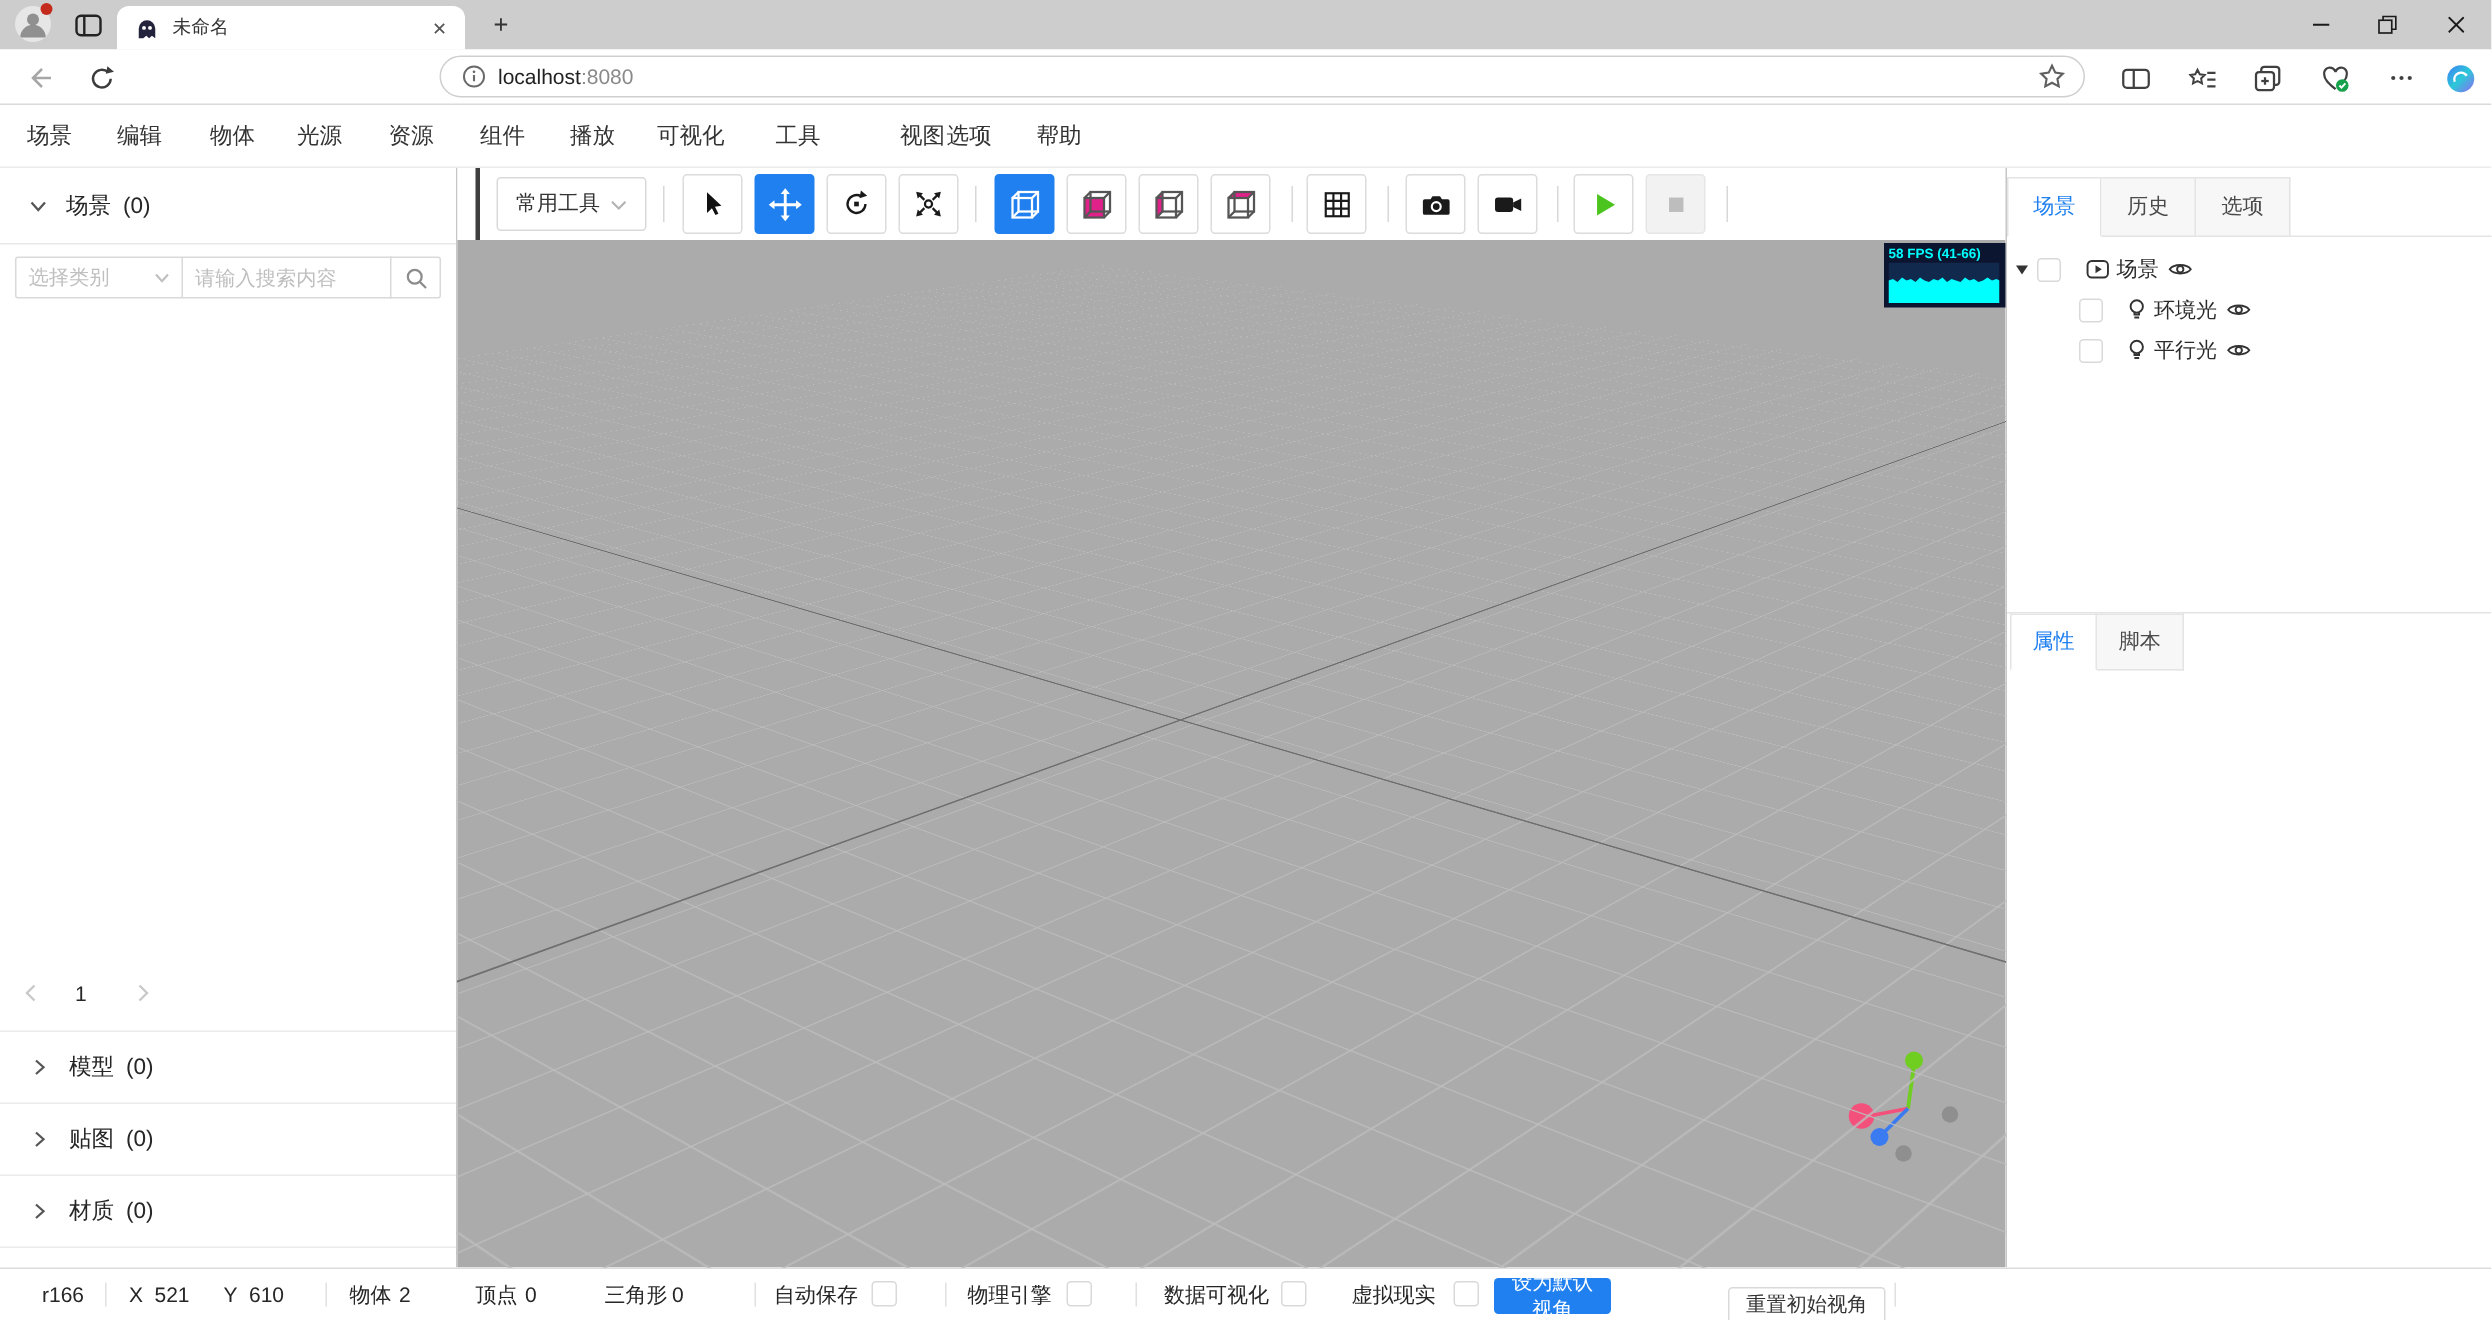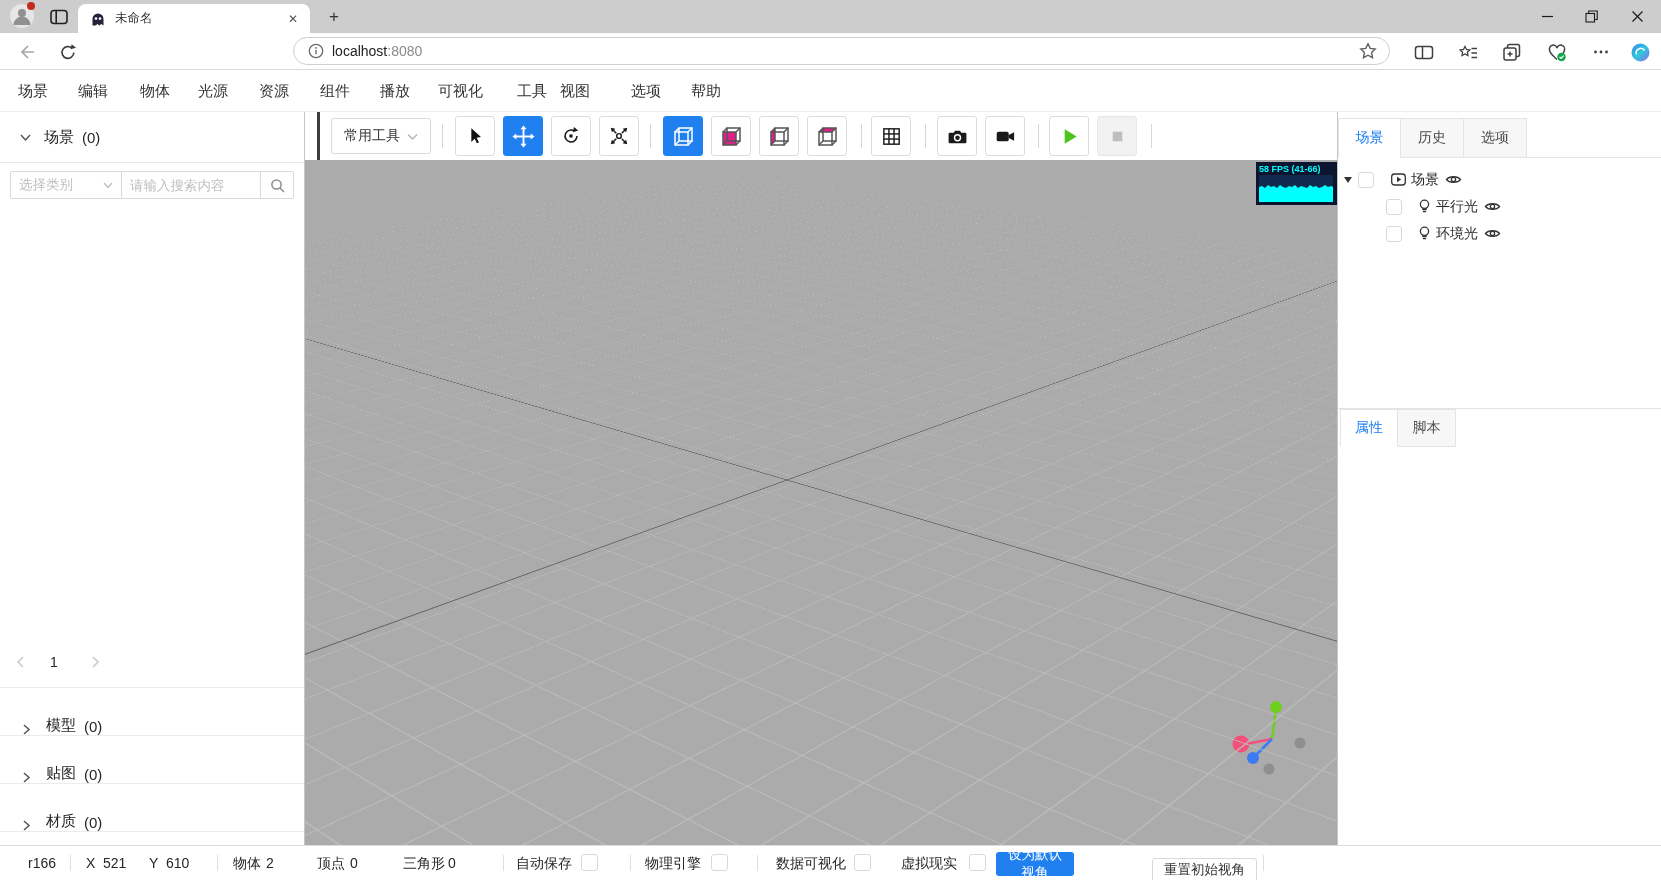"视图" span.menu-item { left: 560px -> 600px }
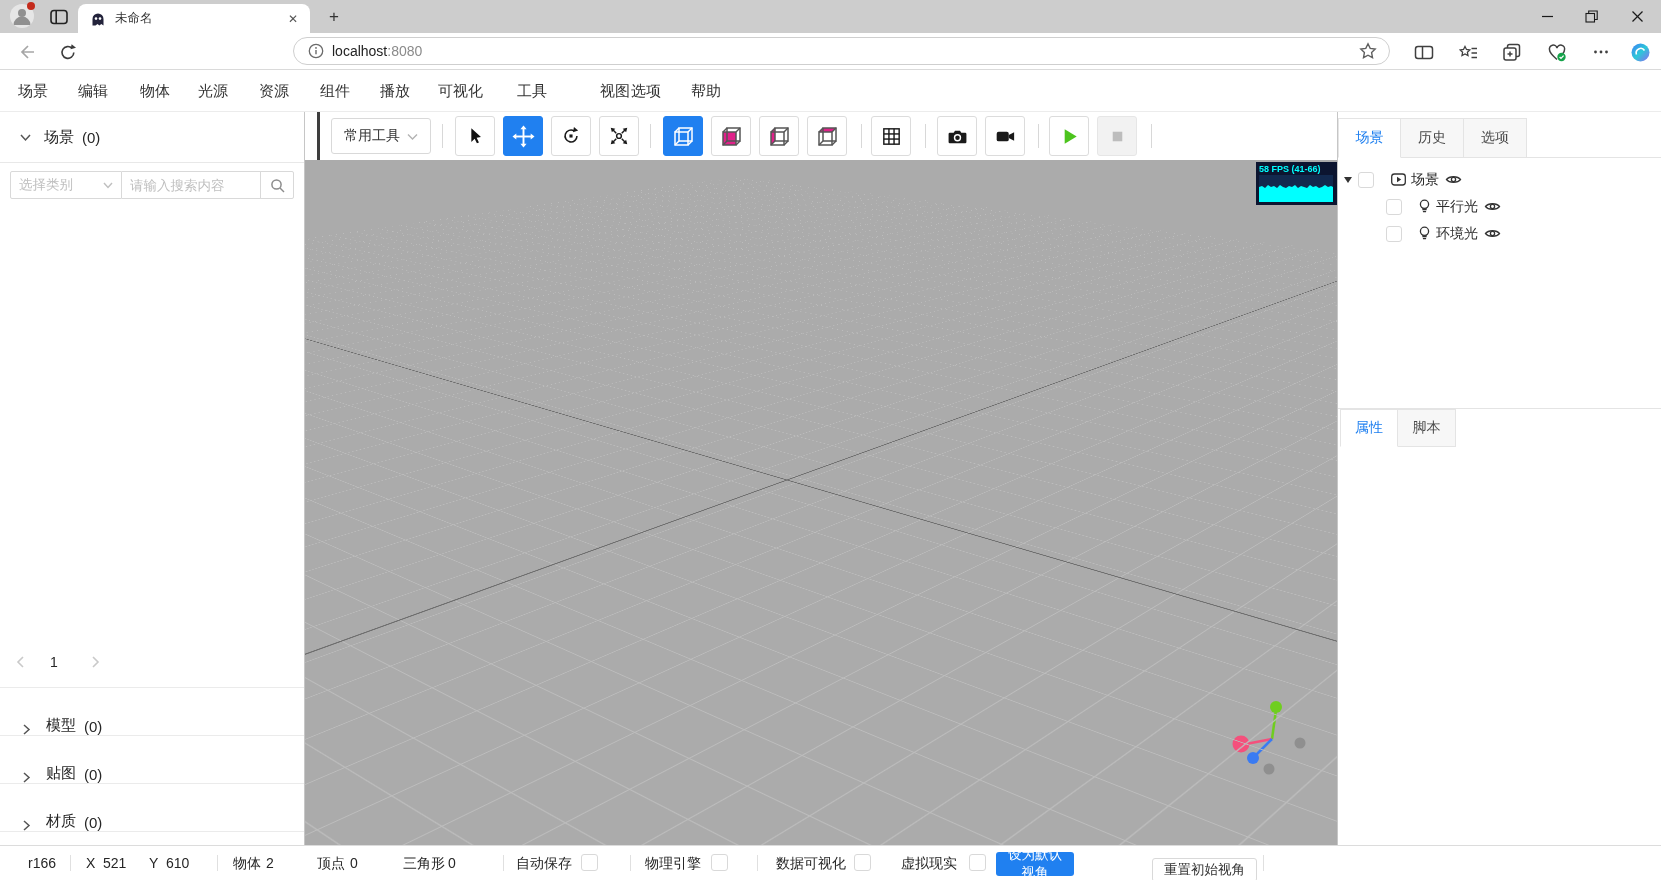"平行光" div.tree-row { order: before "环境光" -> after "环境光" }
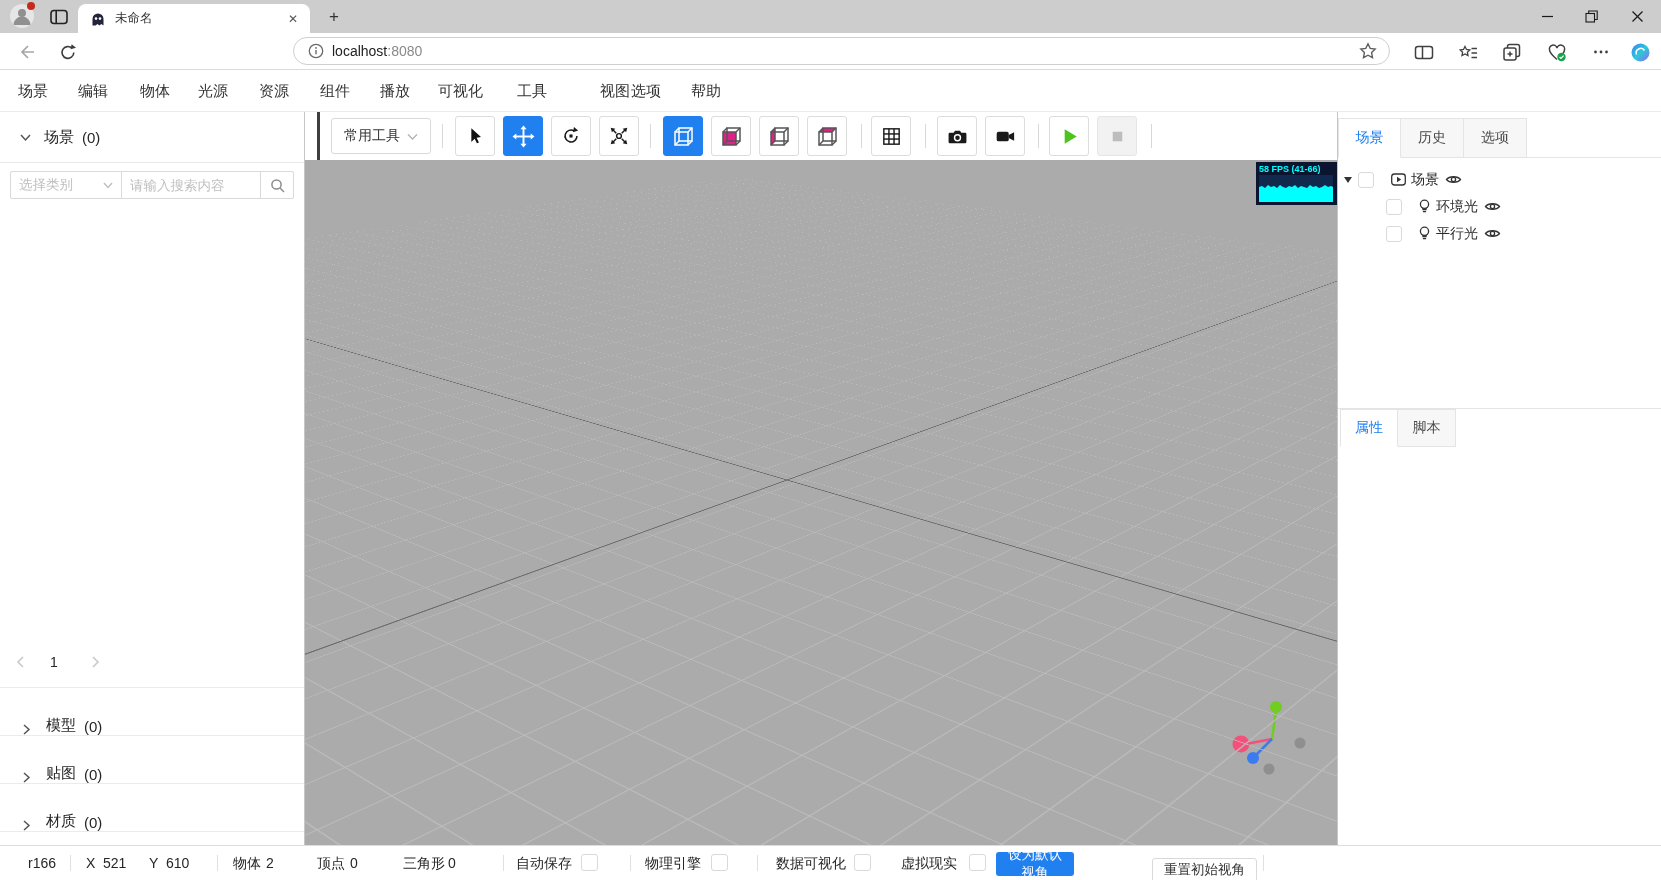"模型" .lp-row { align-items: flex-end -> center }
